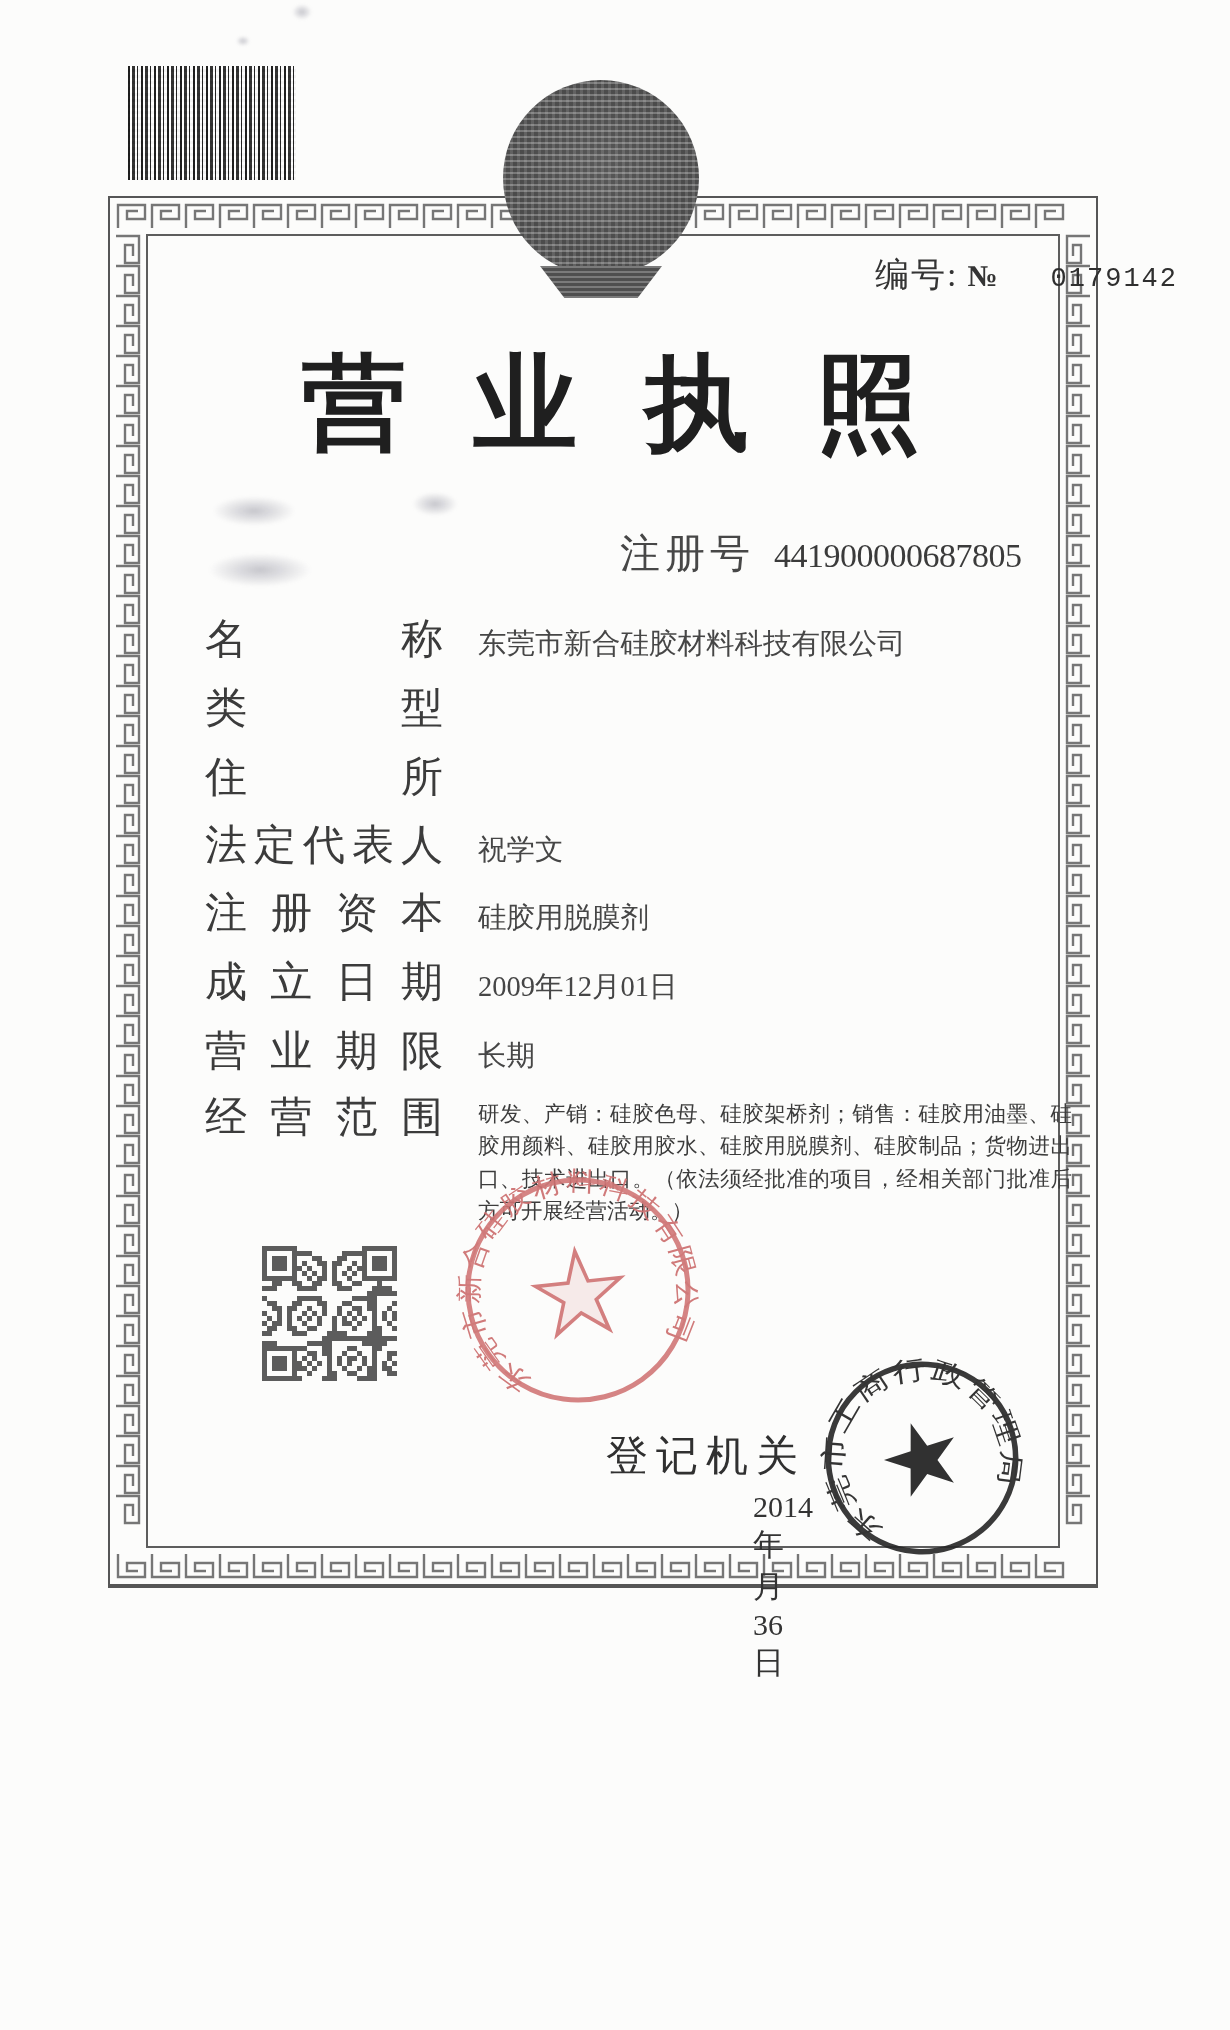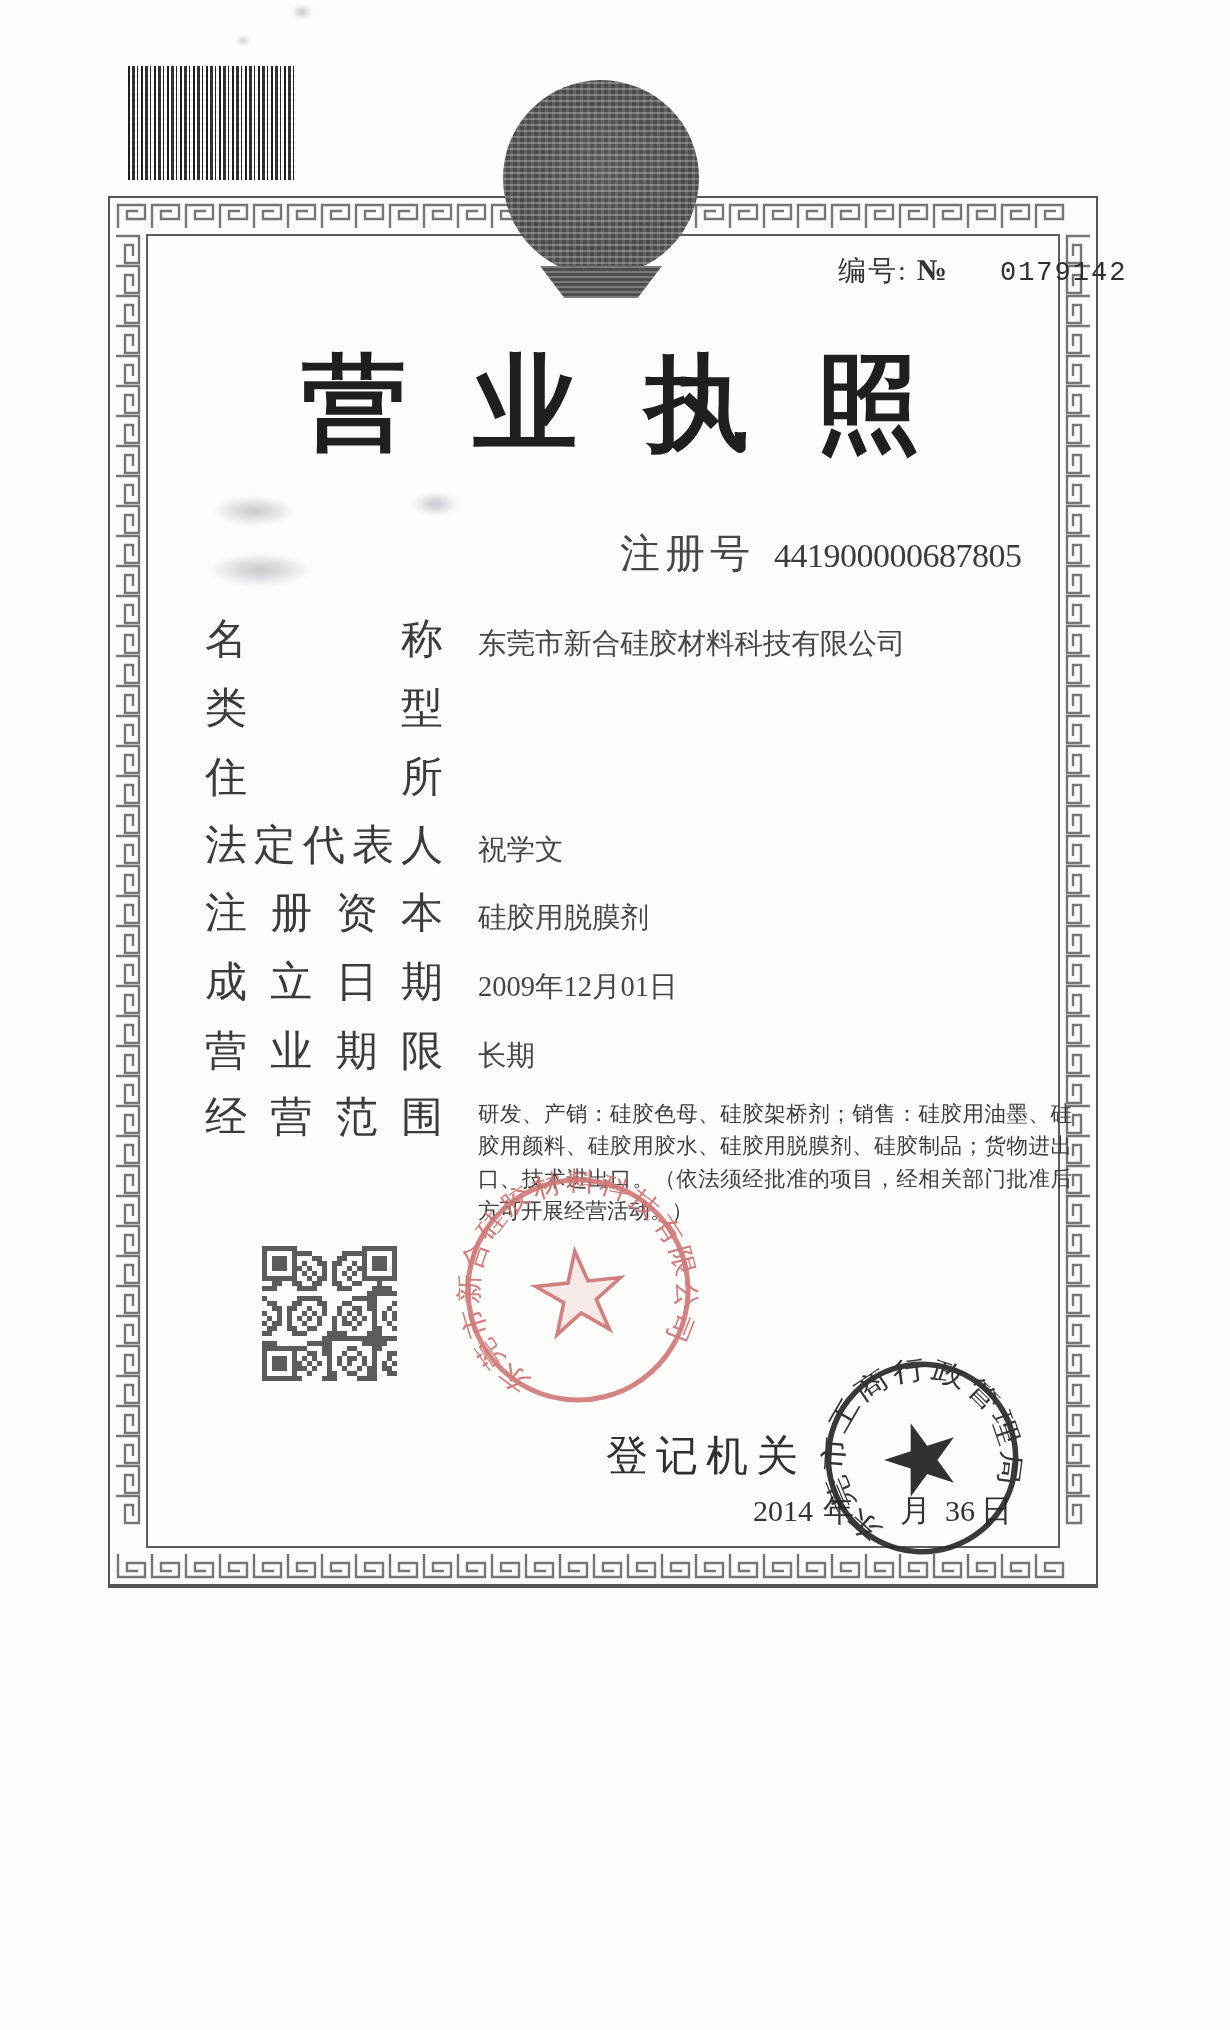"编号:" .serial-label { font-size: 28px -> 34px; margin-left: none -> 37px }
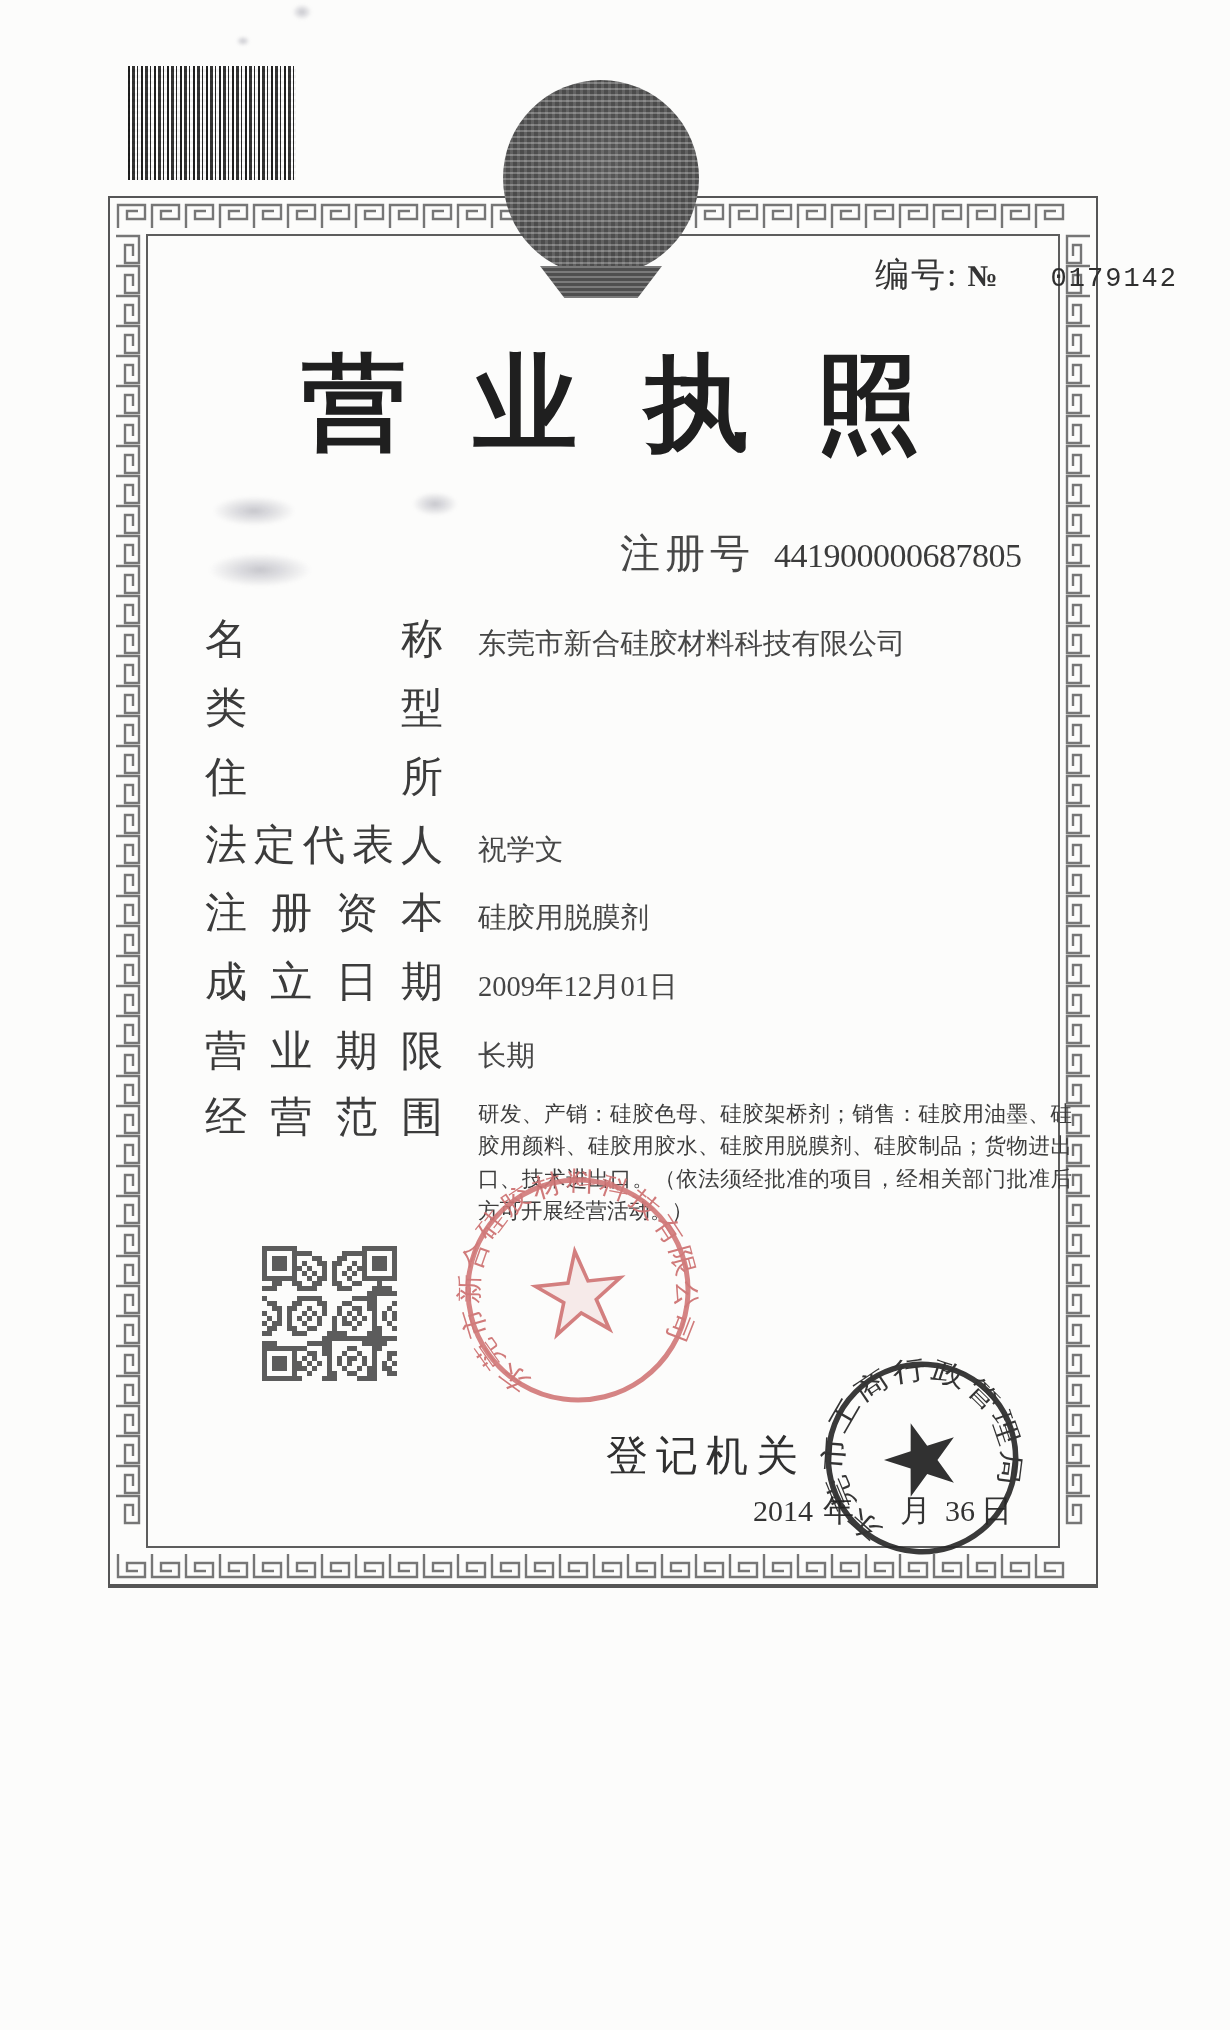"2014" .date-row { flex-direction: none -> column }
